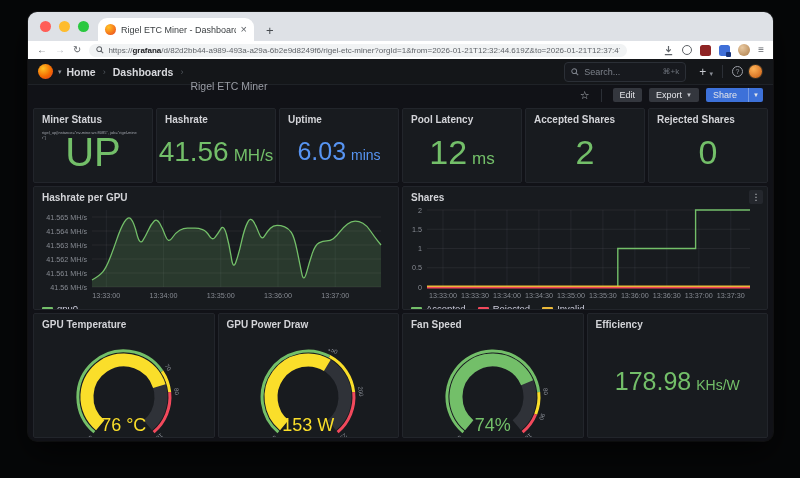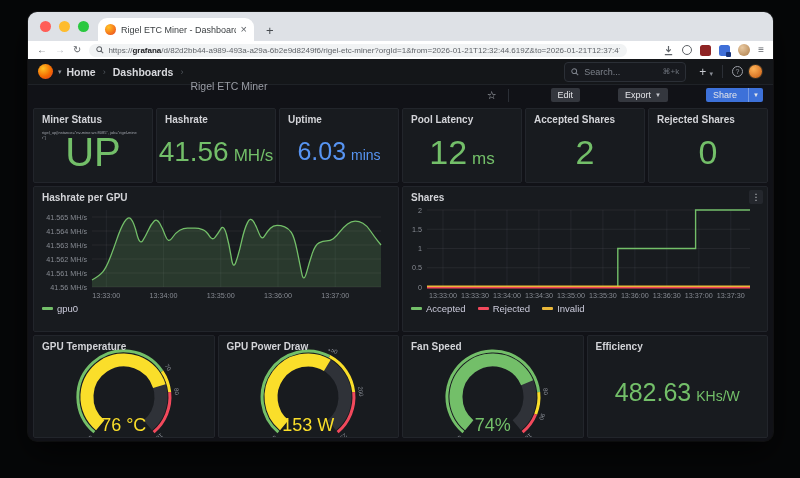"Edit" .btn { margin-left: 31px -> none }
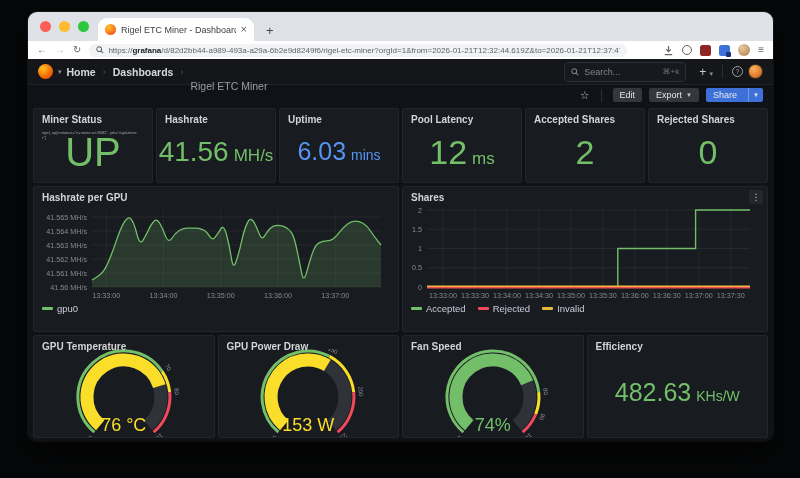"Hashrate per GPU" .row2 { height: 146px -> 124px }
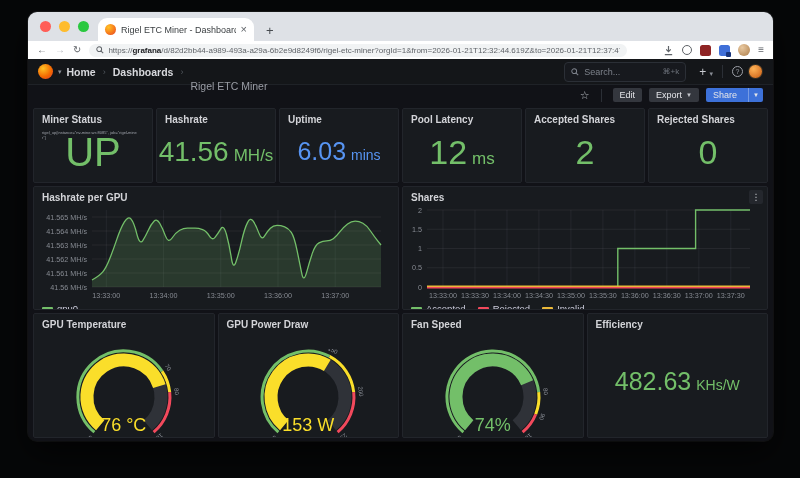"482.63" span { text: 482.63 -> 178.98 }
